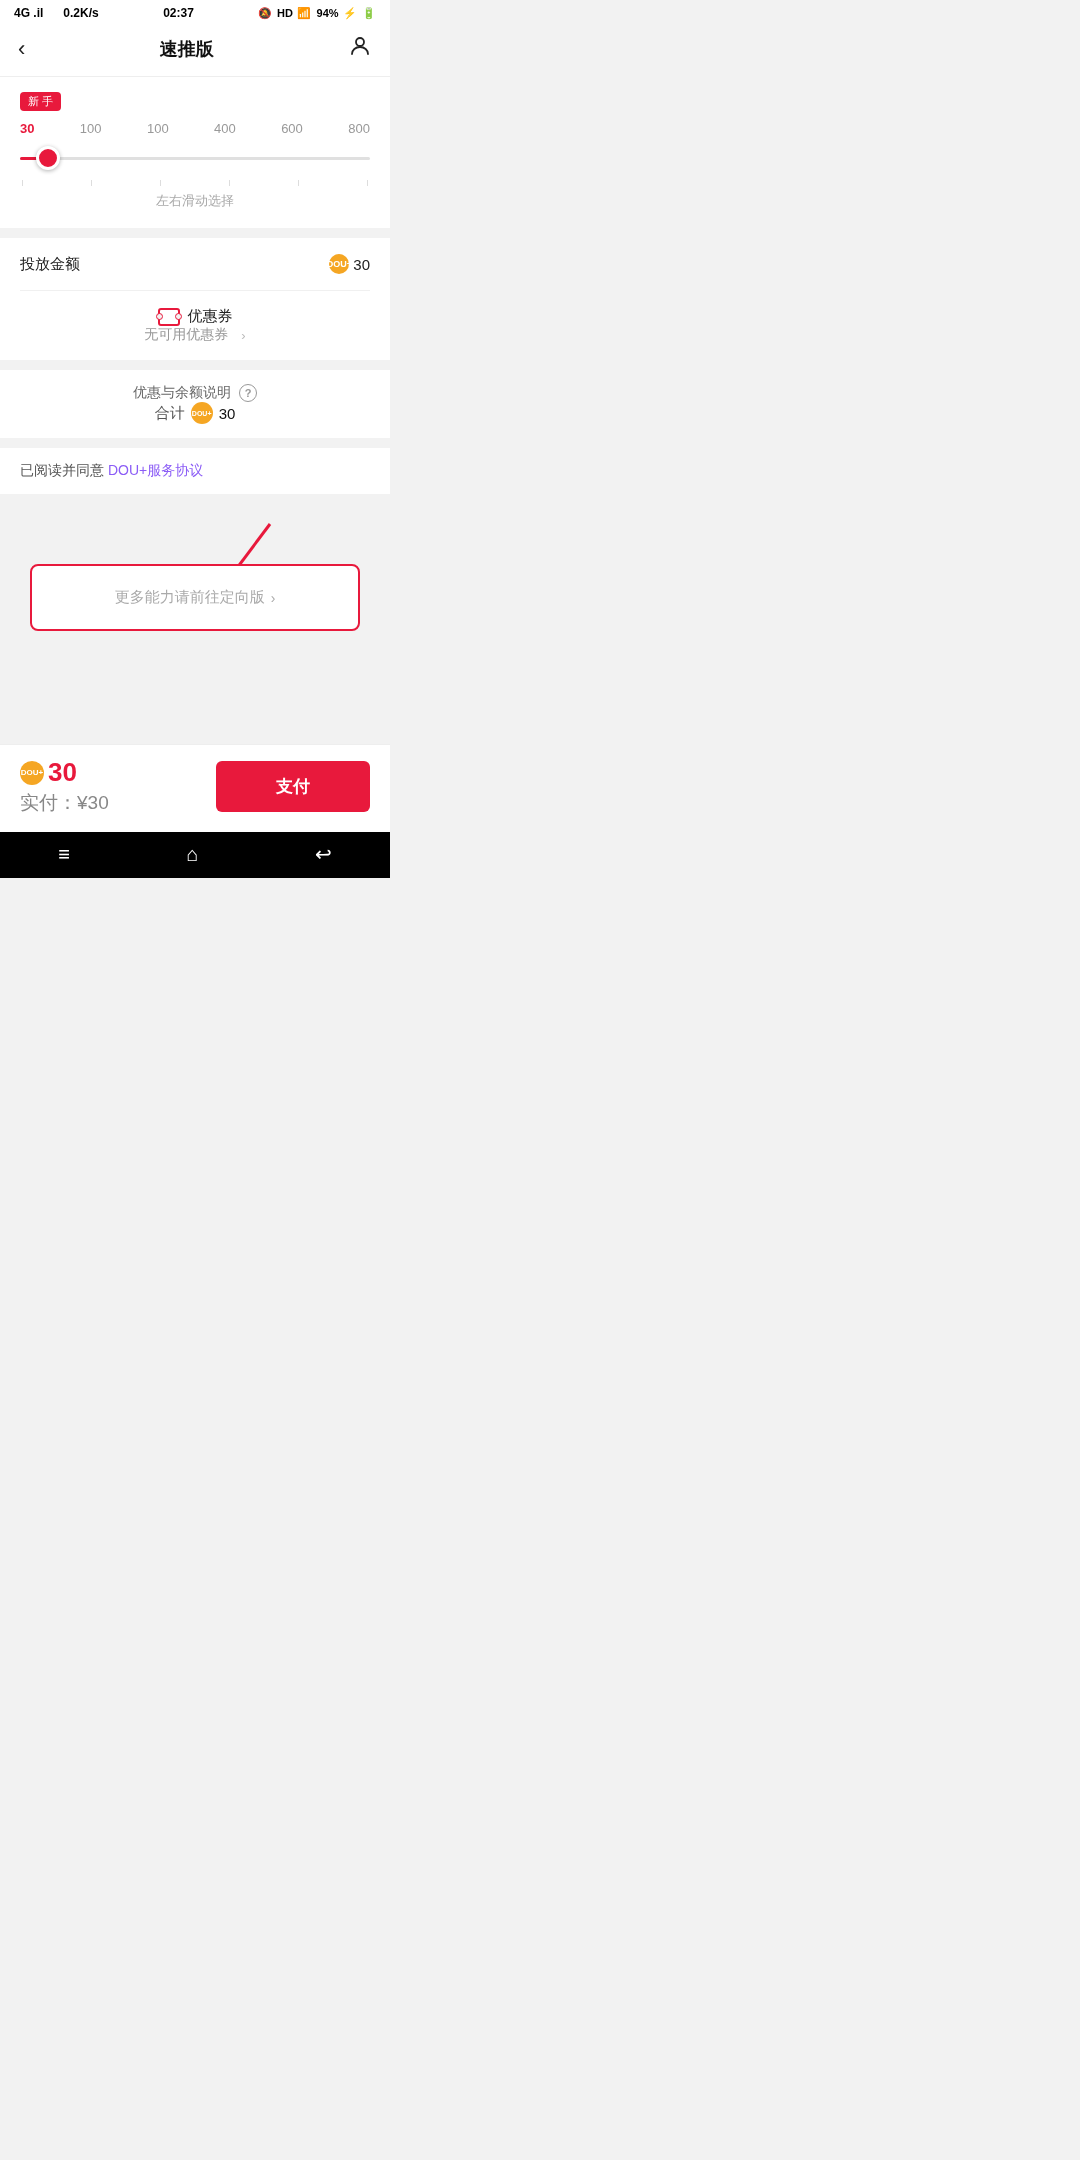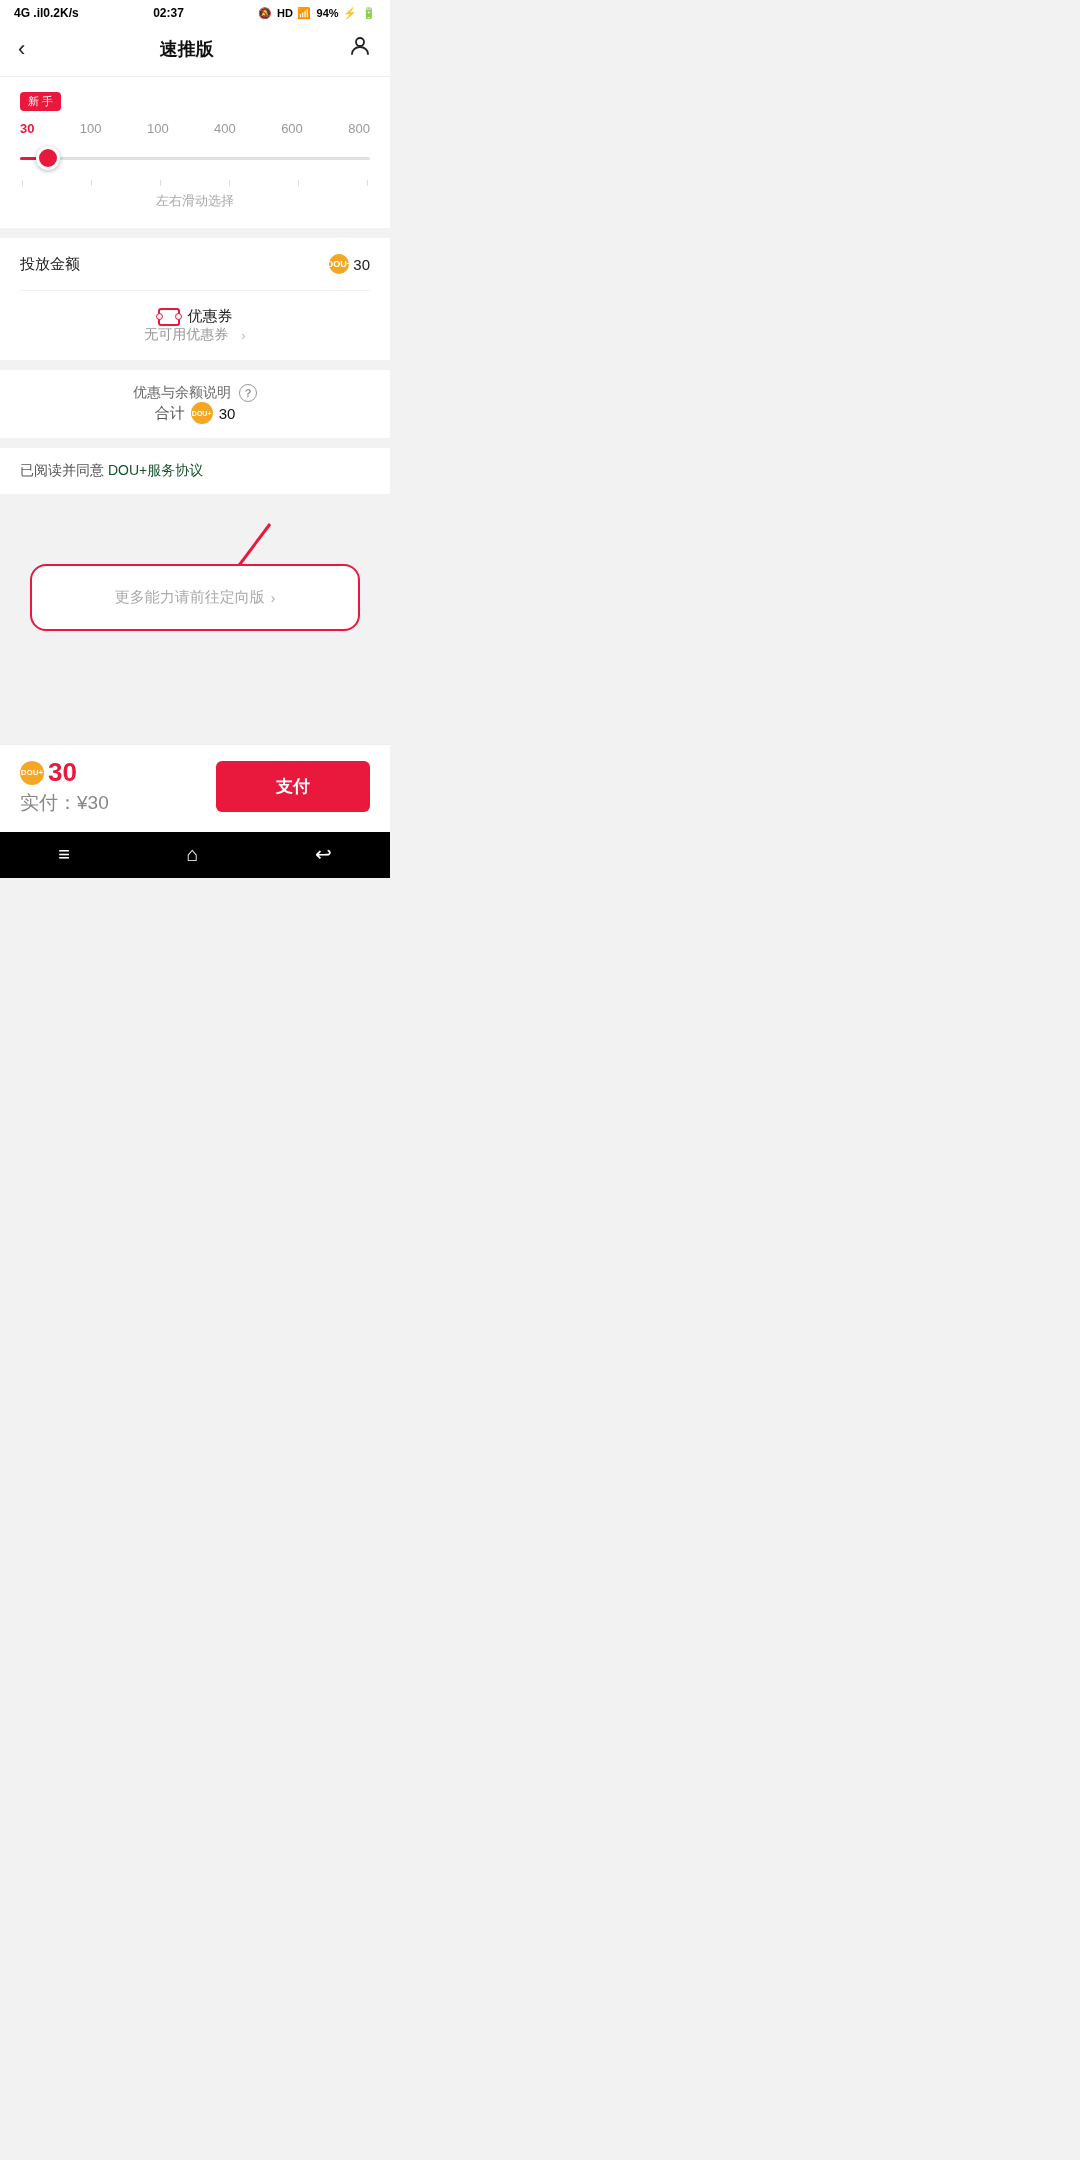"4G .il" .status-left { gap: 0 -> 20px }
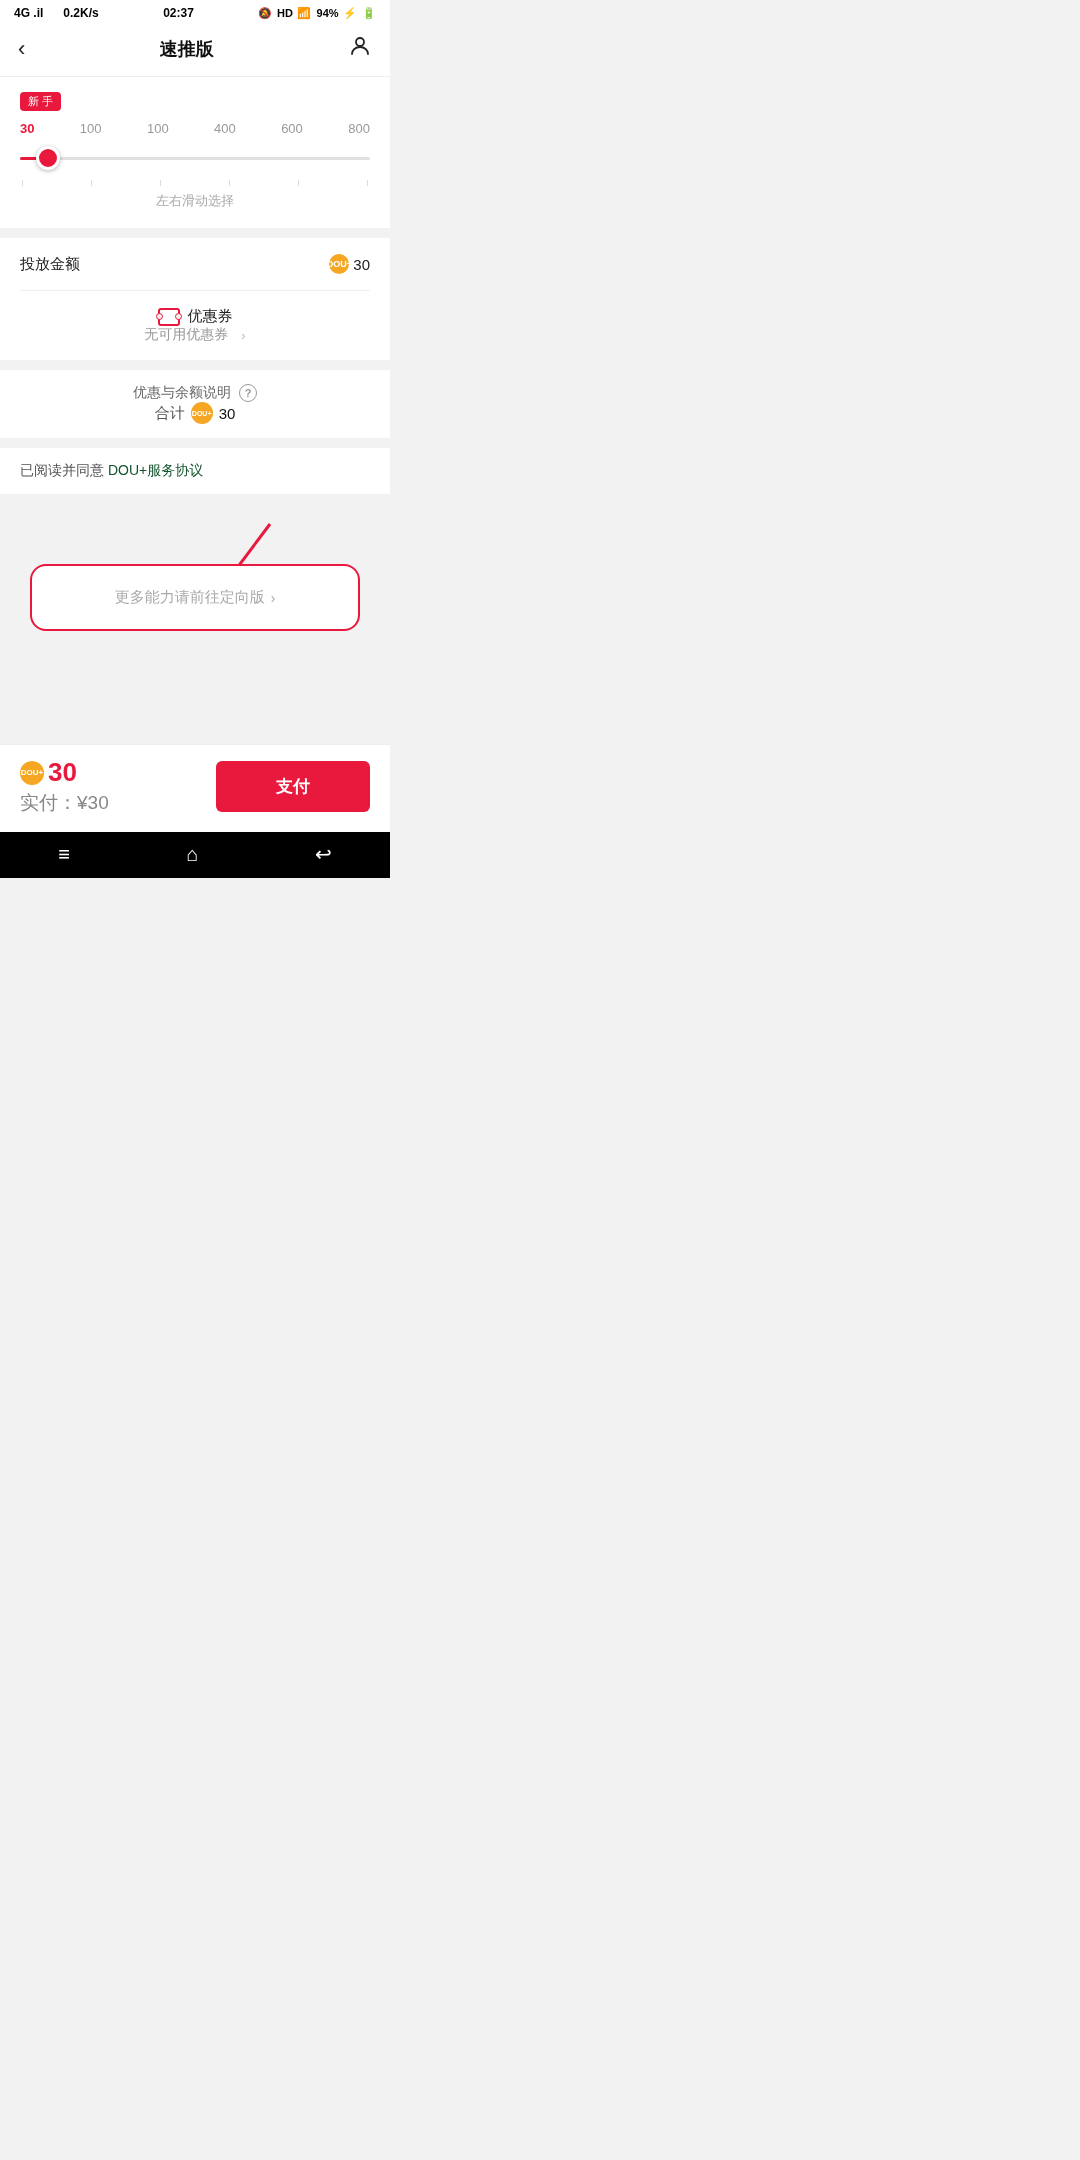"DOU+服务协议" .agreement-link { color: #14532d -> #8b5cf6 }
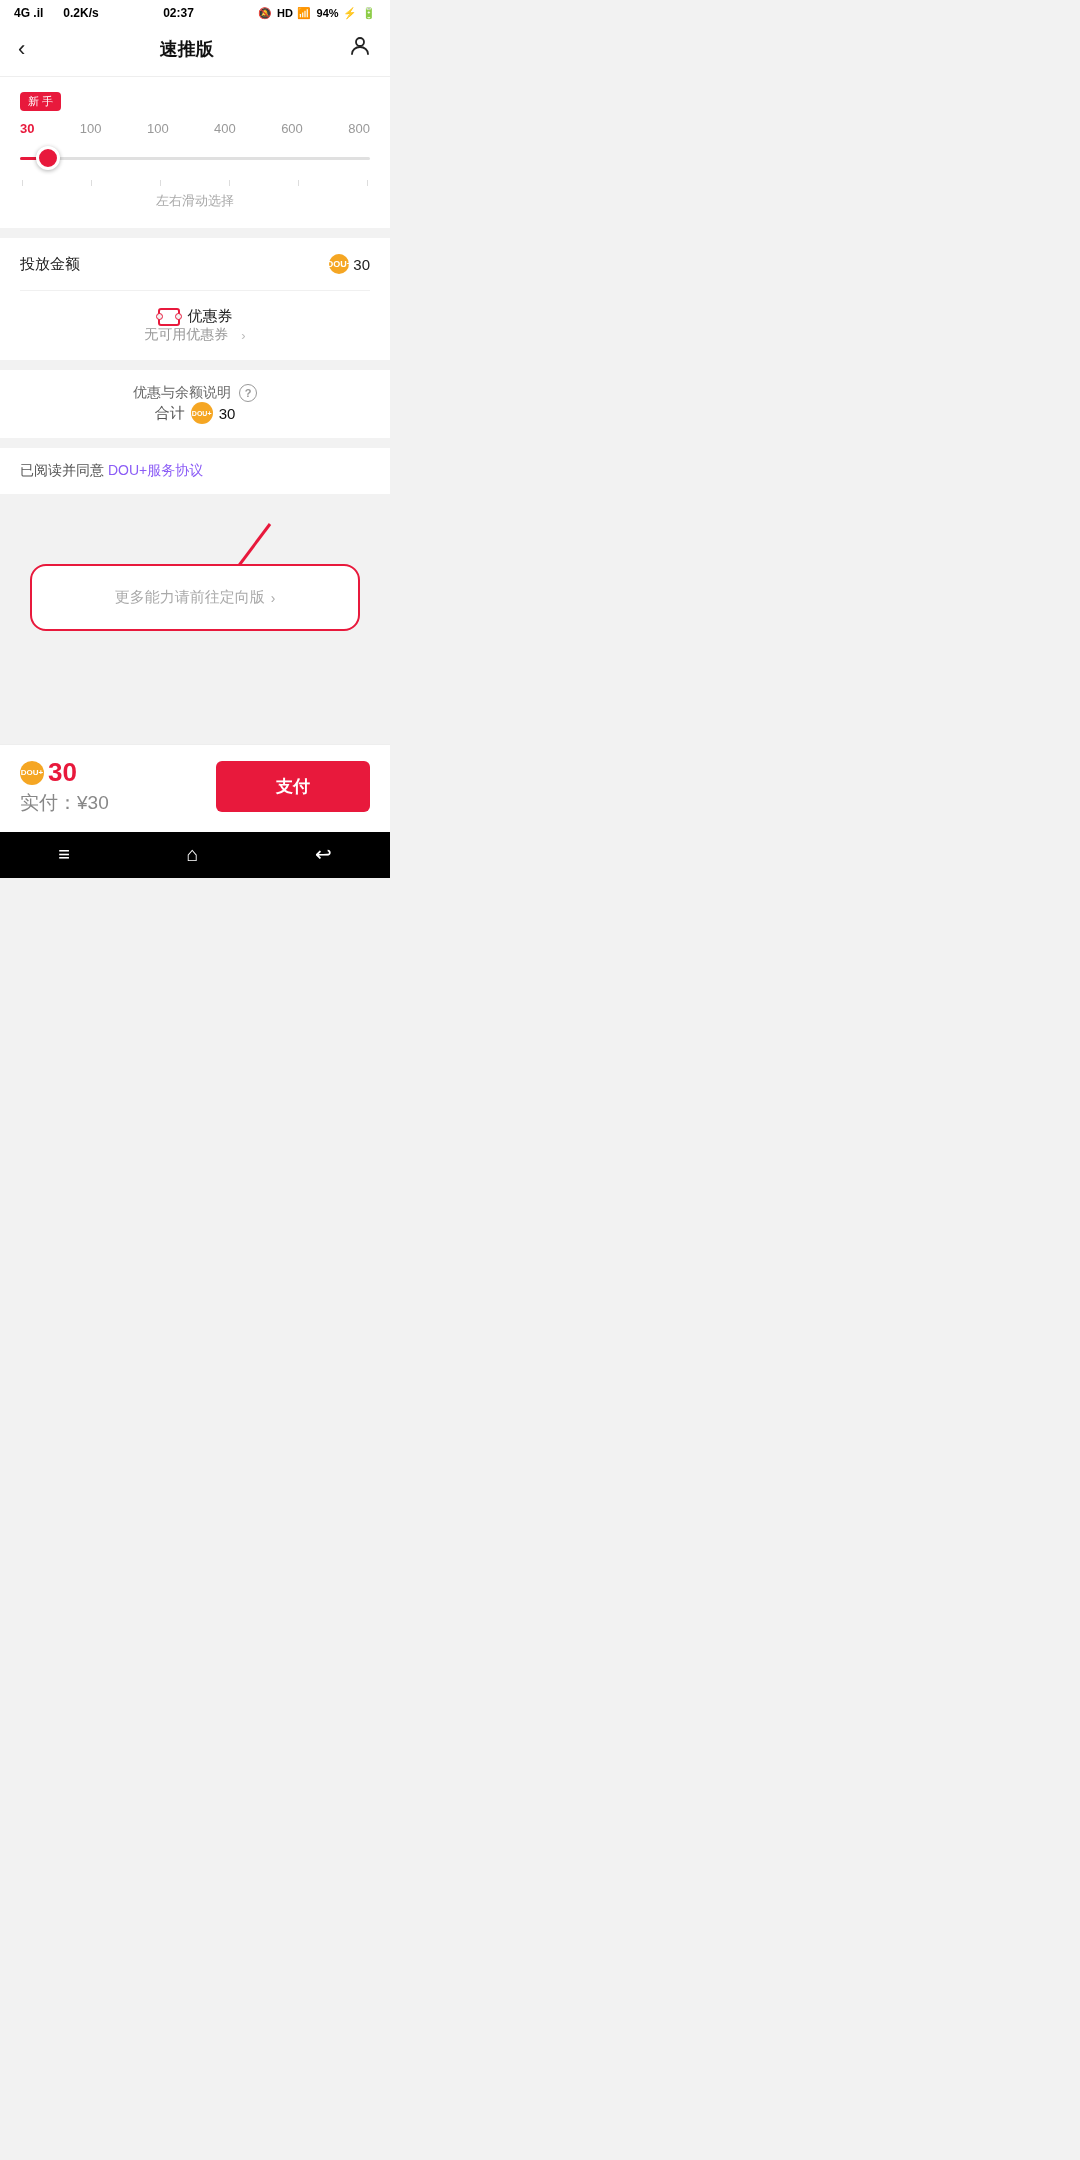"更多能力请前往定向版" .more-options-btn { border-radius: 16px -> 8px }
